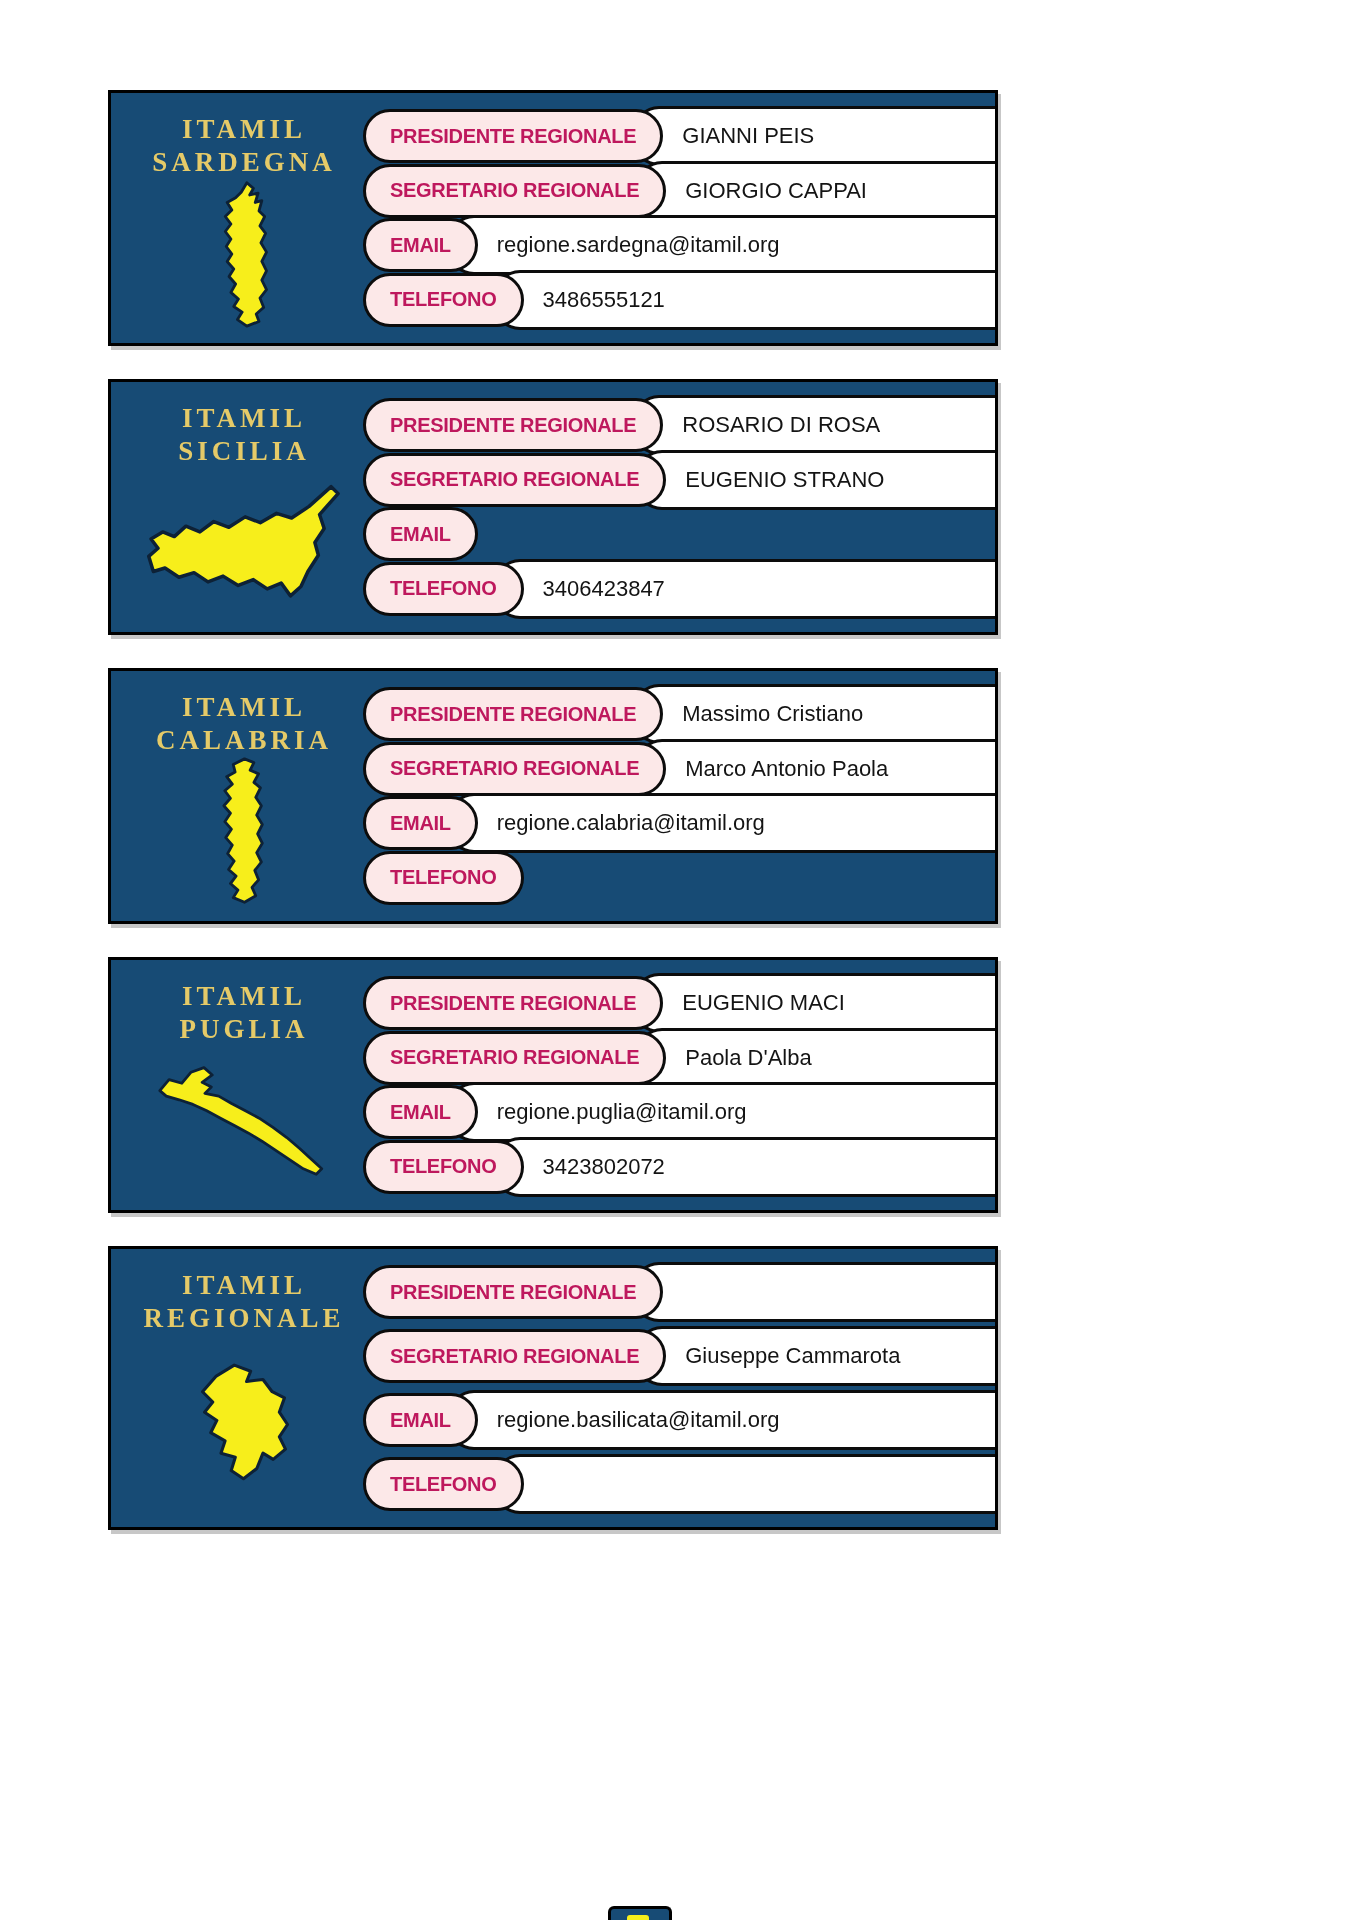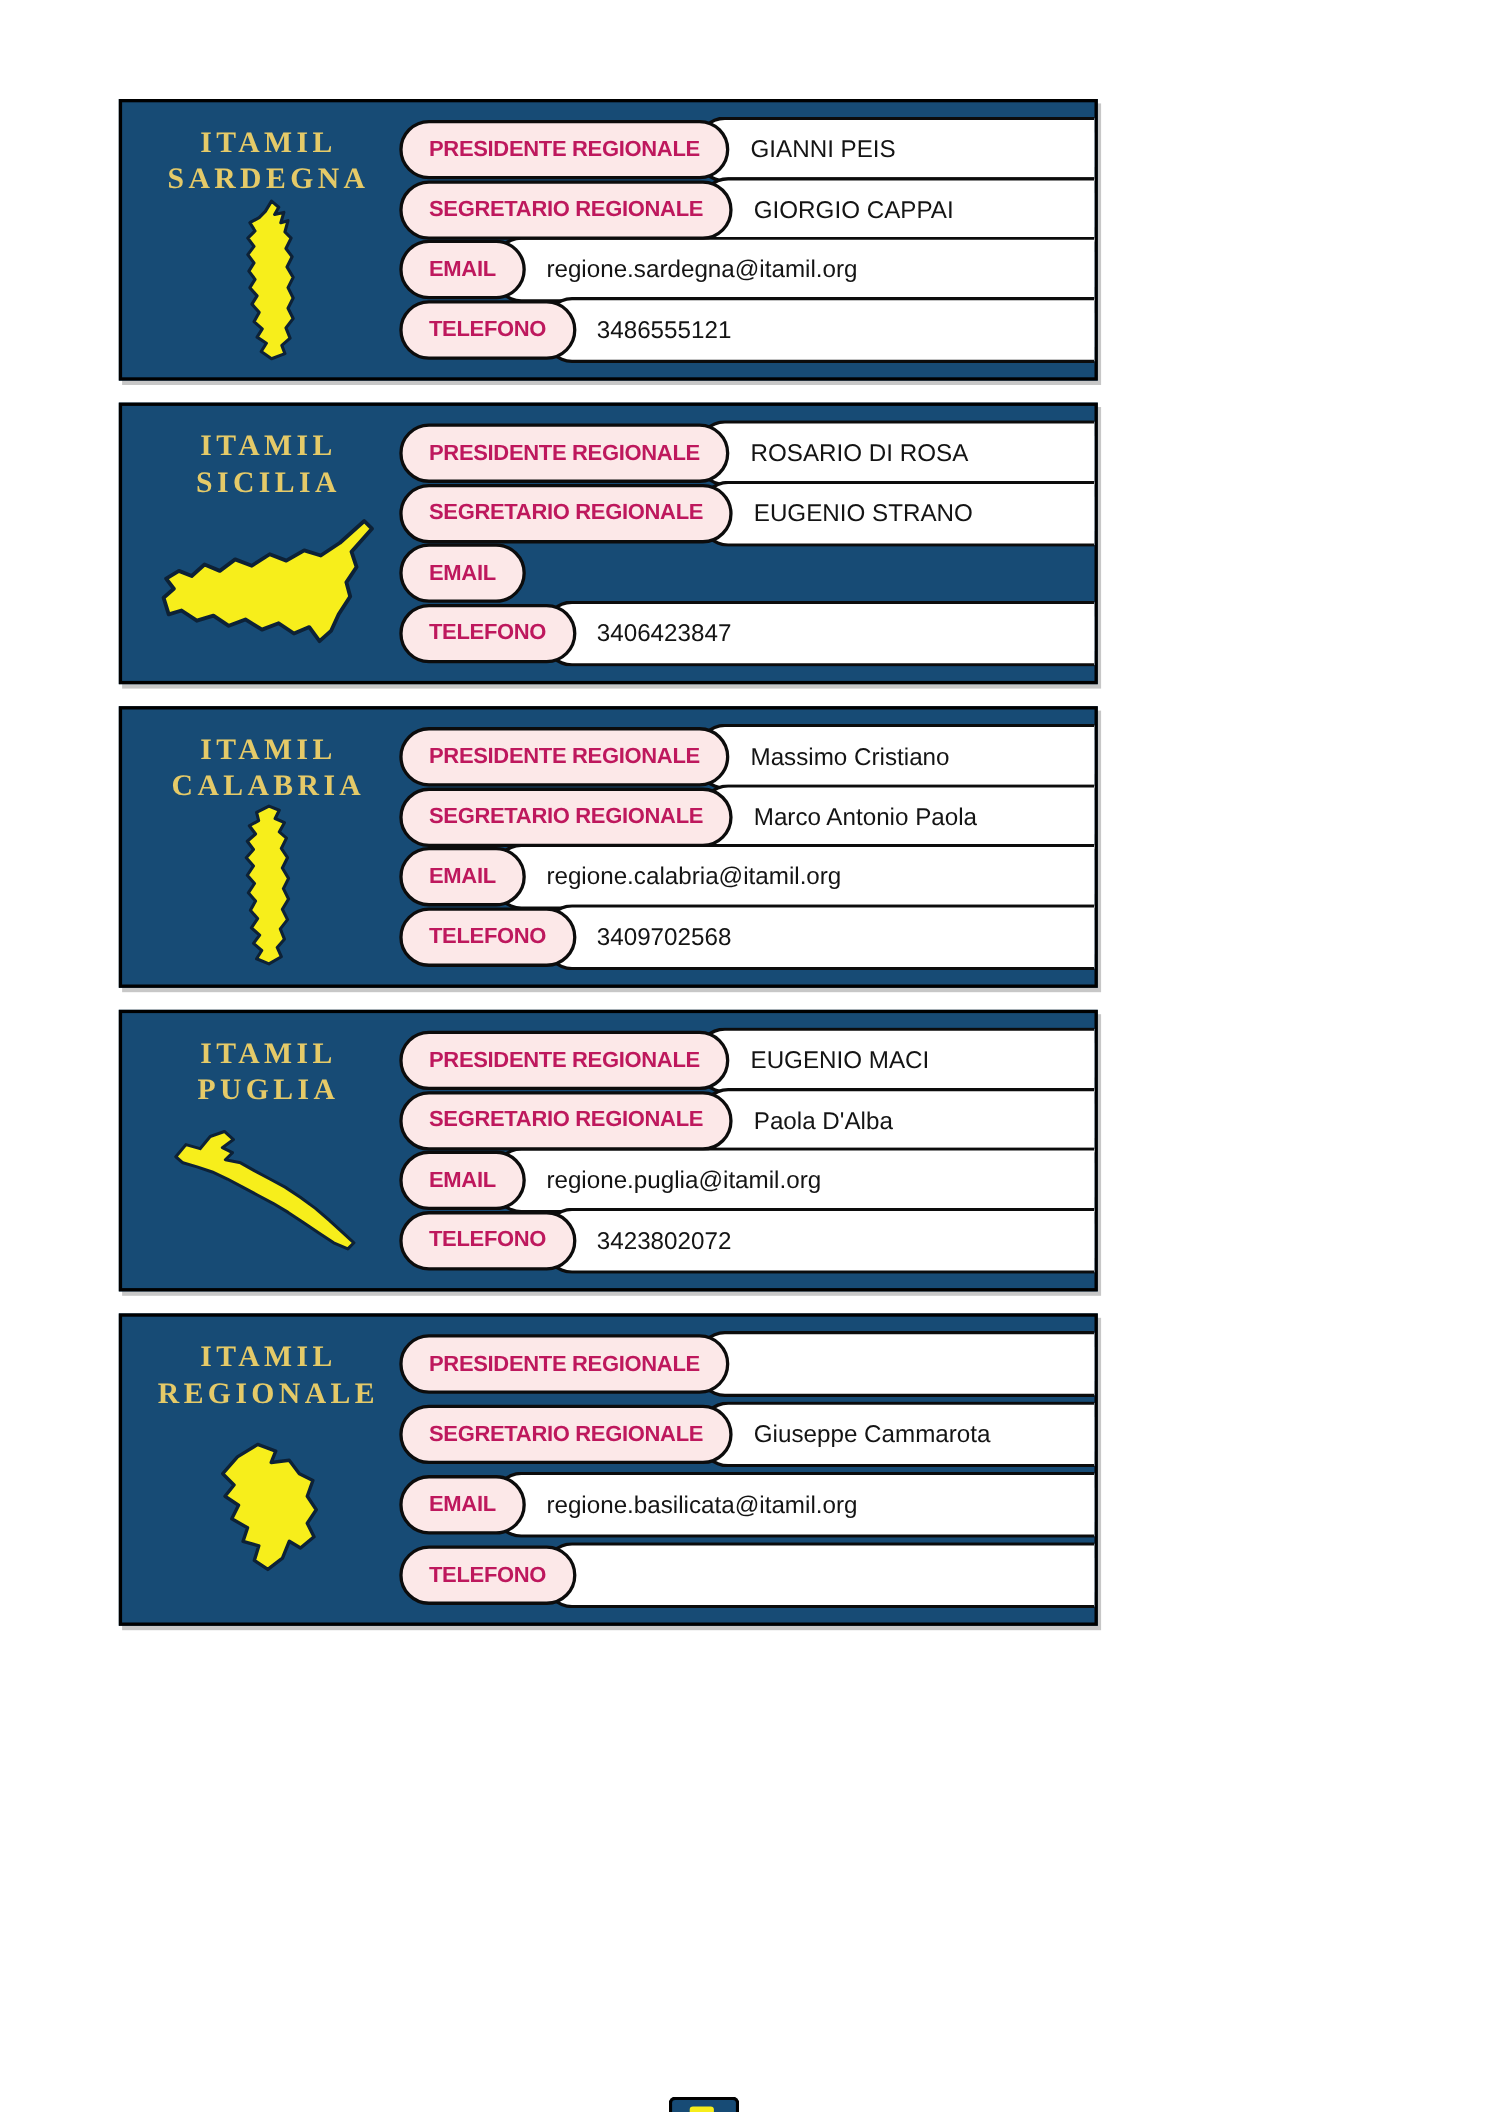"ITAMIL" .cards { gap: 20px -> 33px }
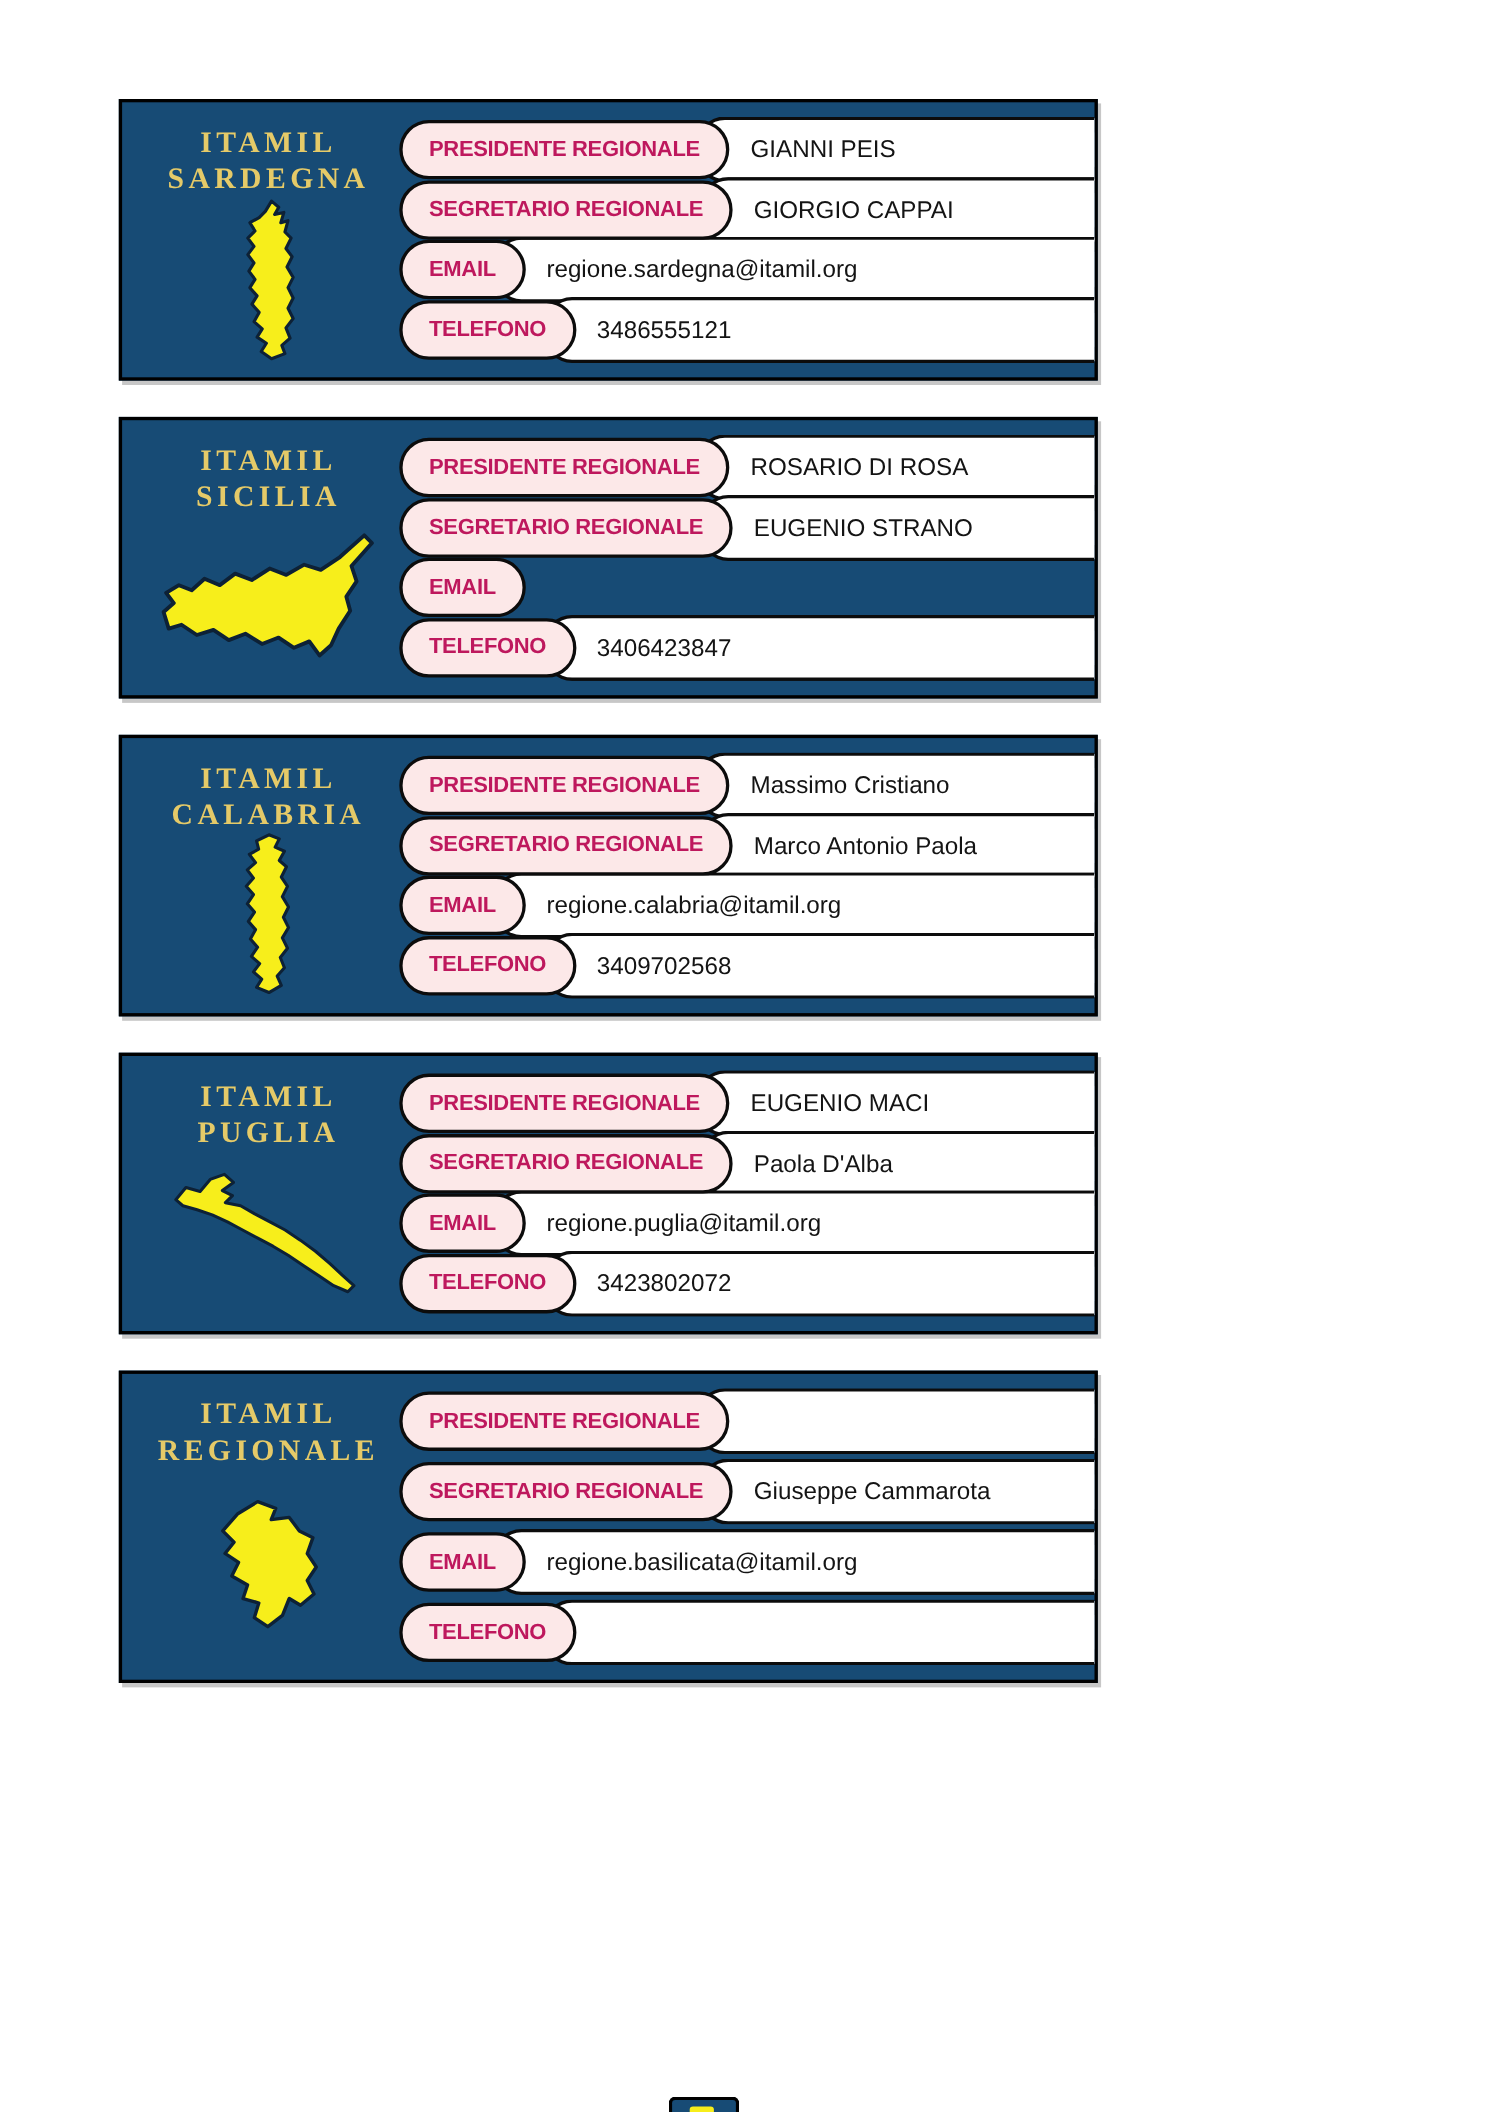"3409702568" div.field { html: <div>3409702568</div> -> none }
